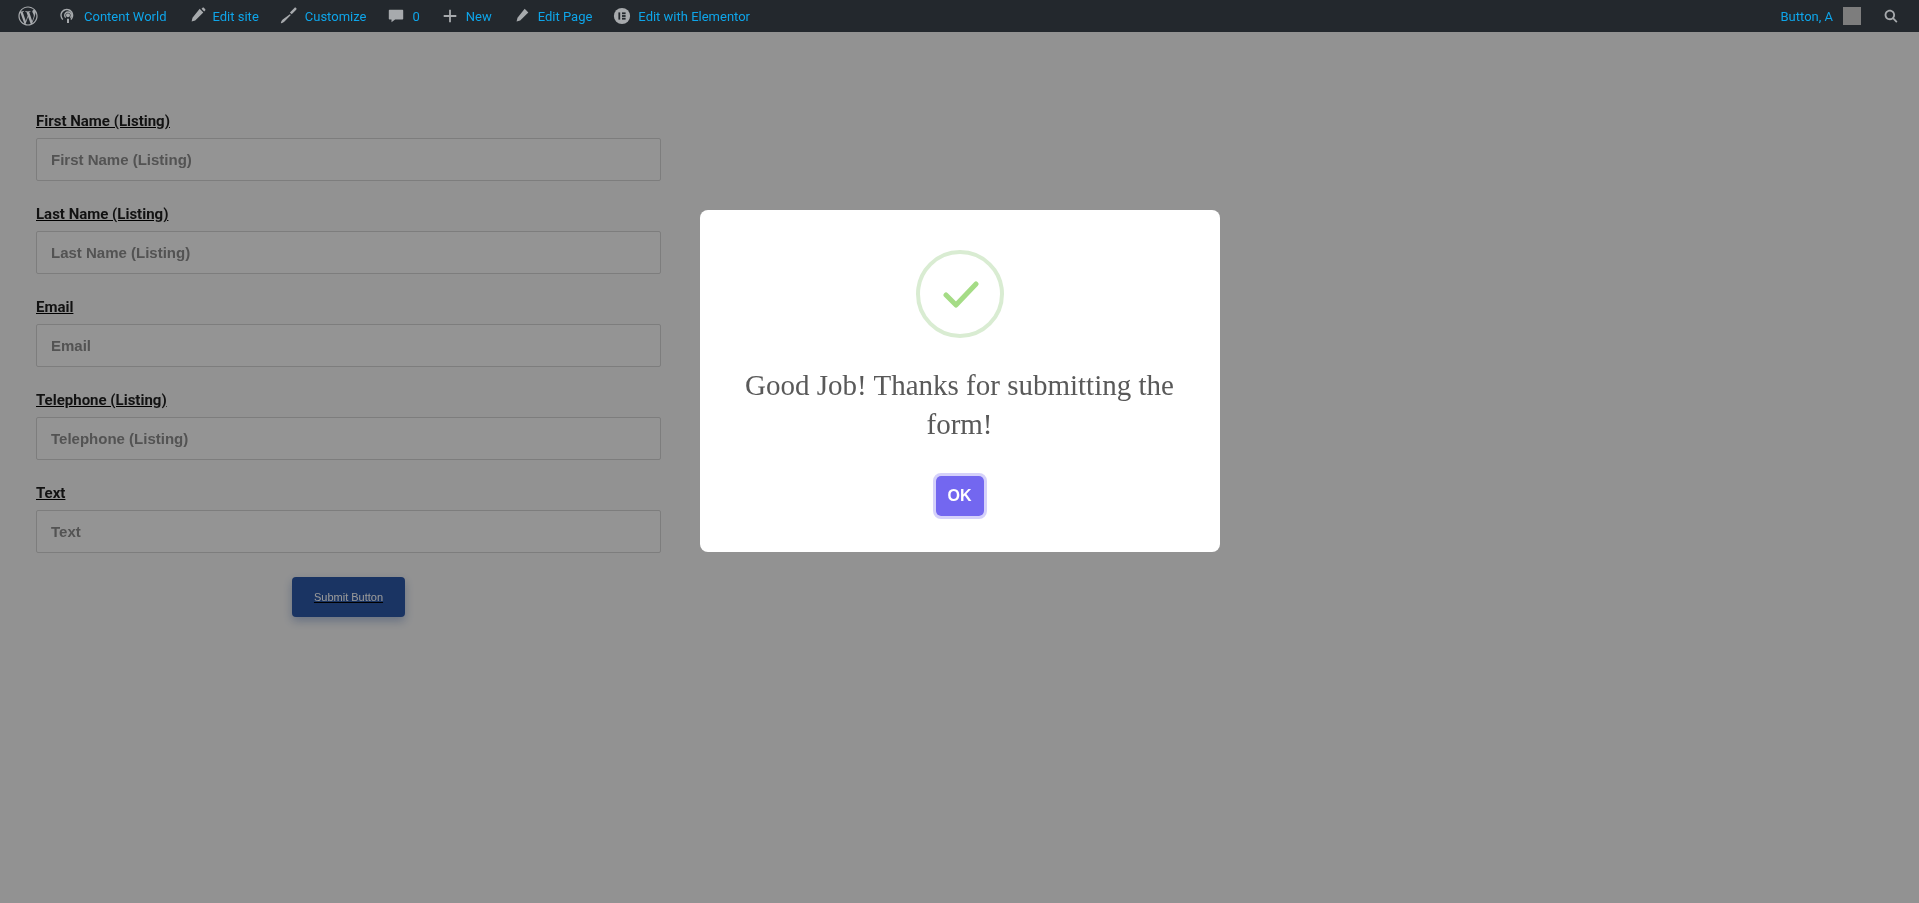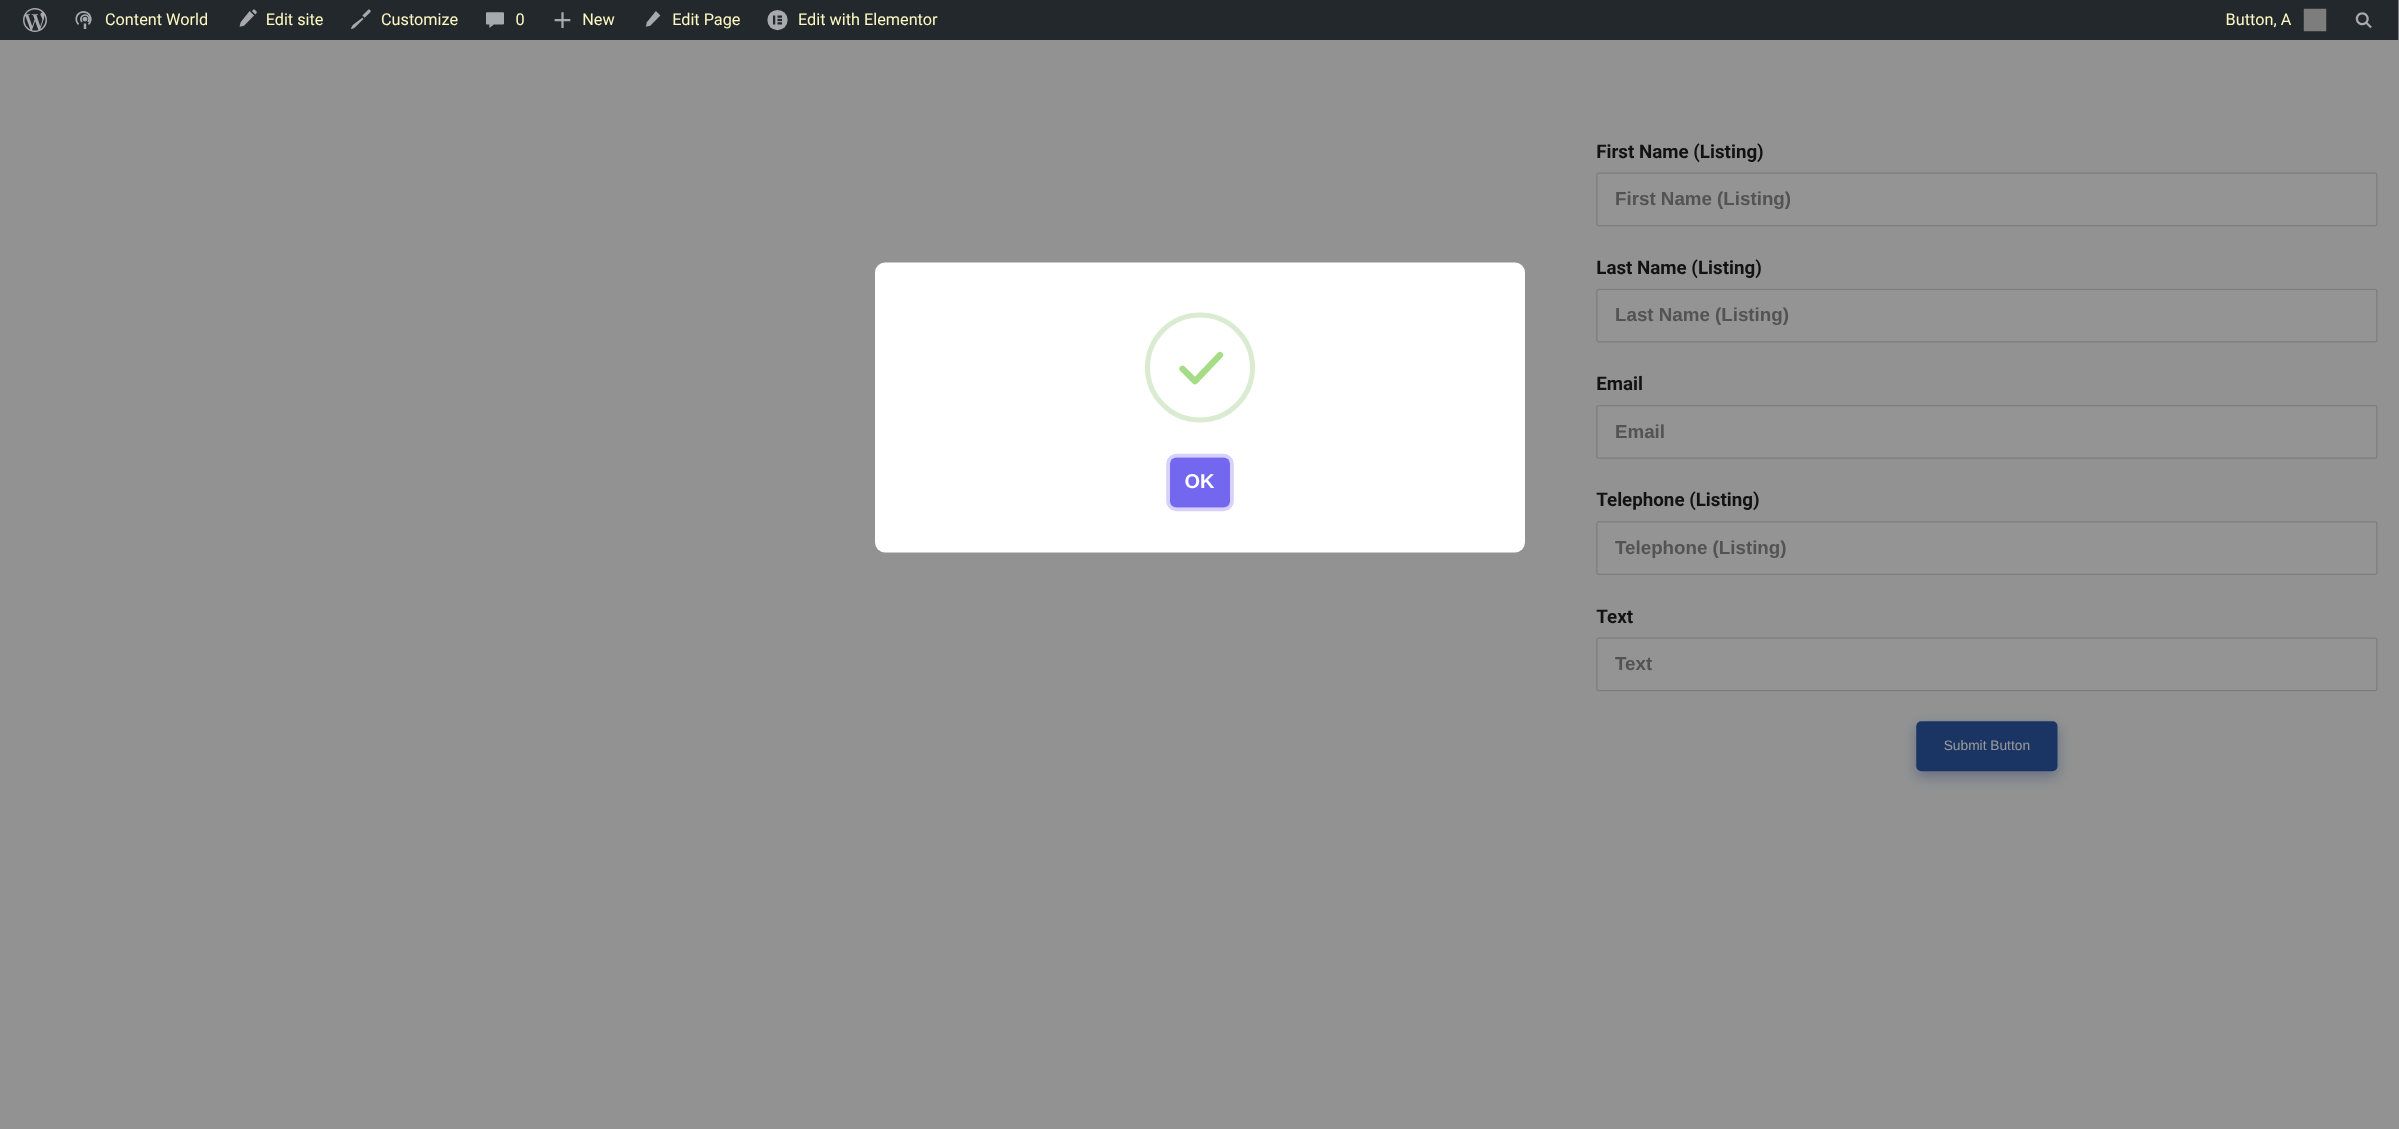"Content World" .admin-bar-text { color: #fef9c3 -> #0ea5e9 }
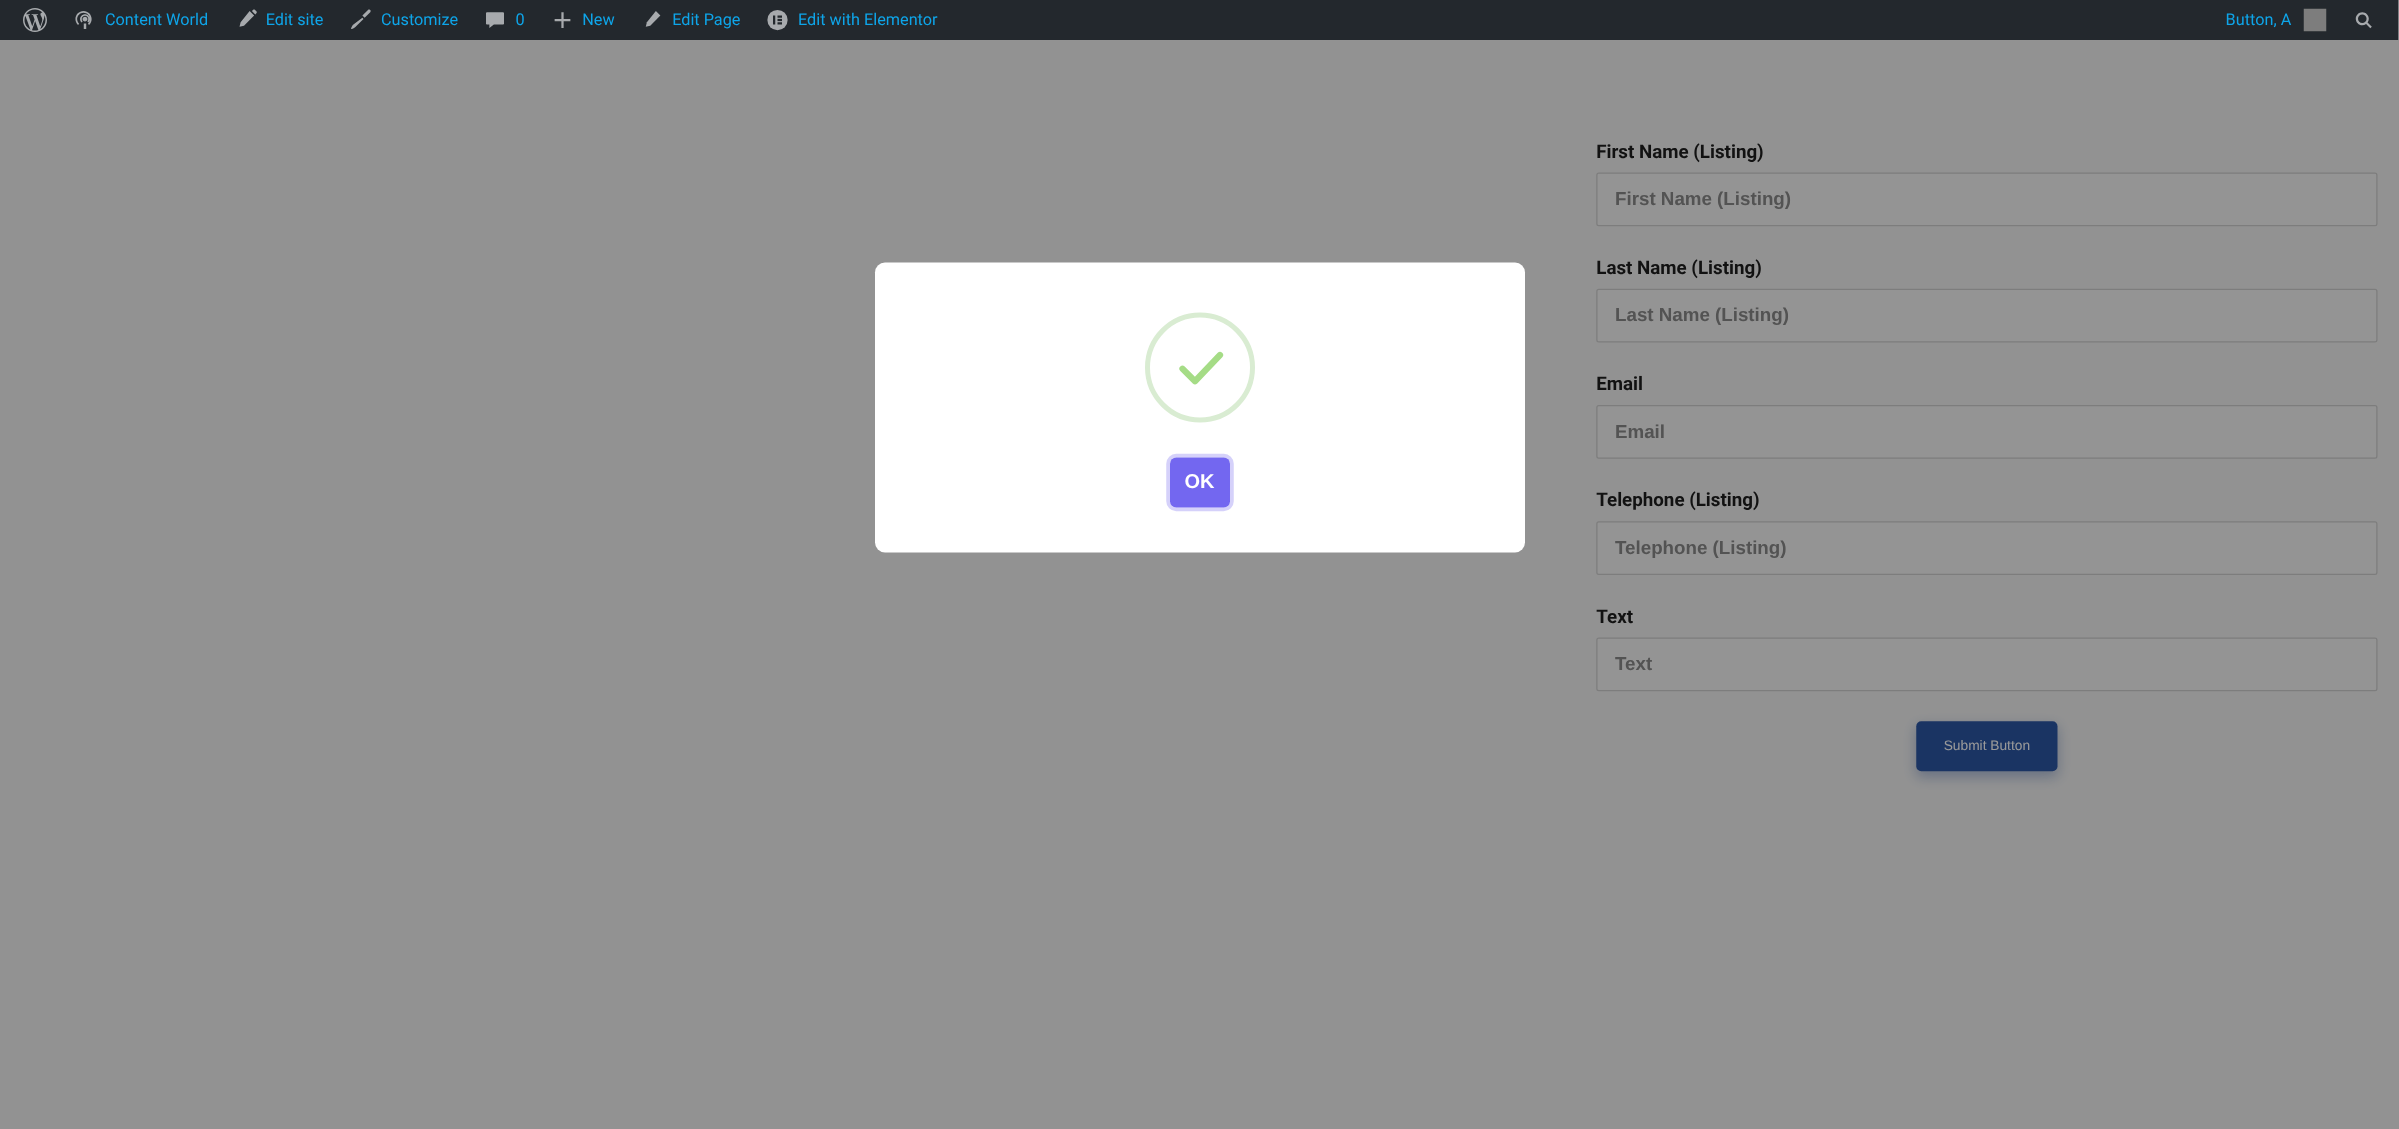"First Name (Listing)" .page-content { align-items: flex-end -> flex-start; padding: 80px 17px -> 80px 36px; text-decoration: none -> underline }
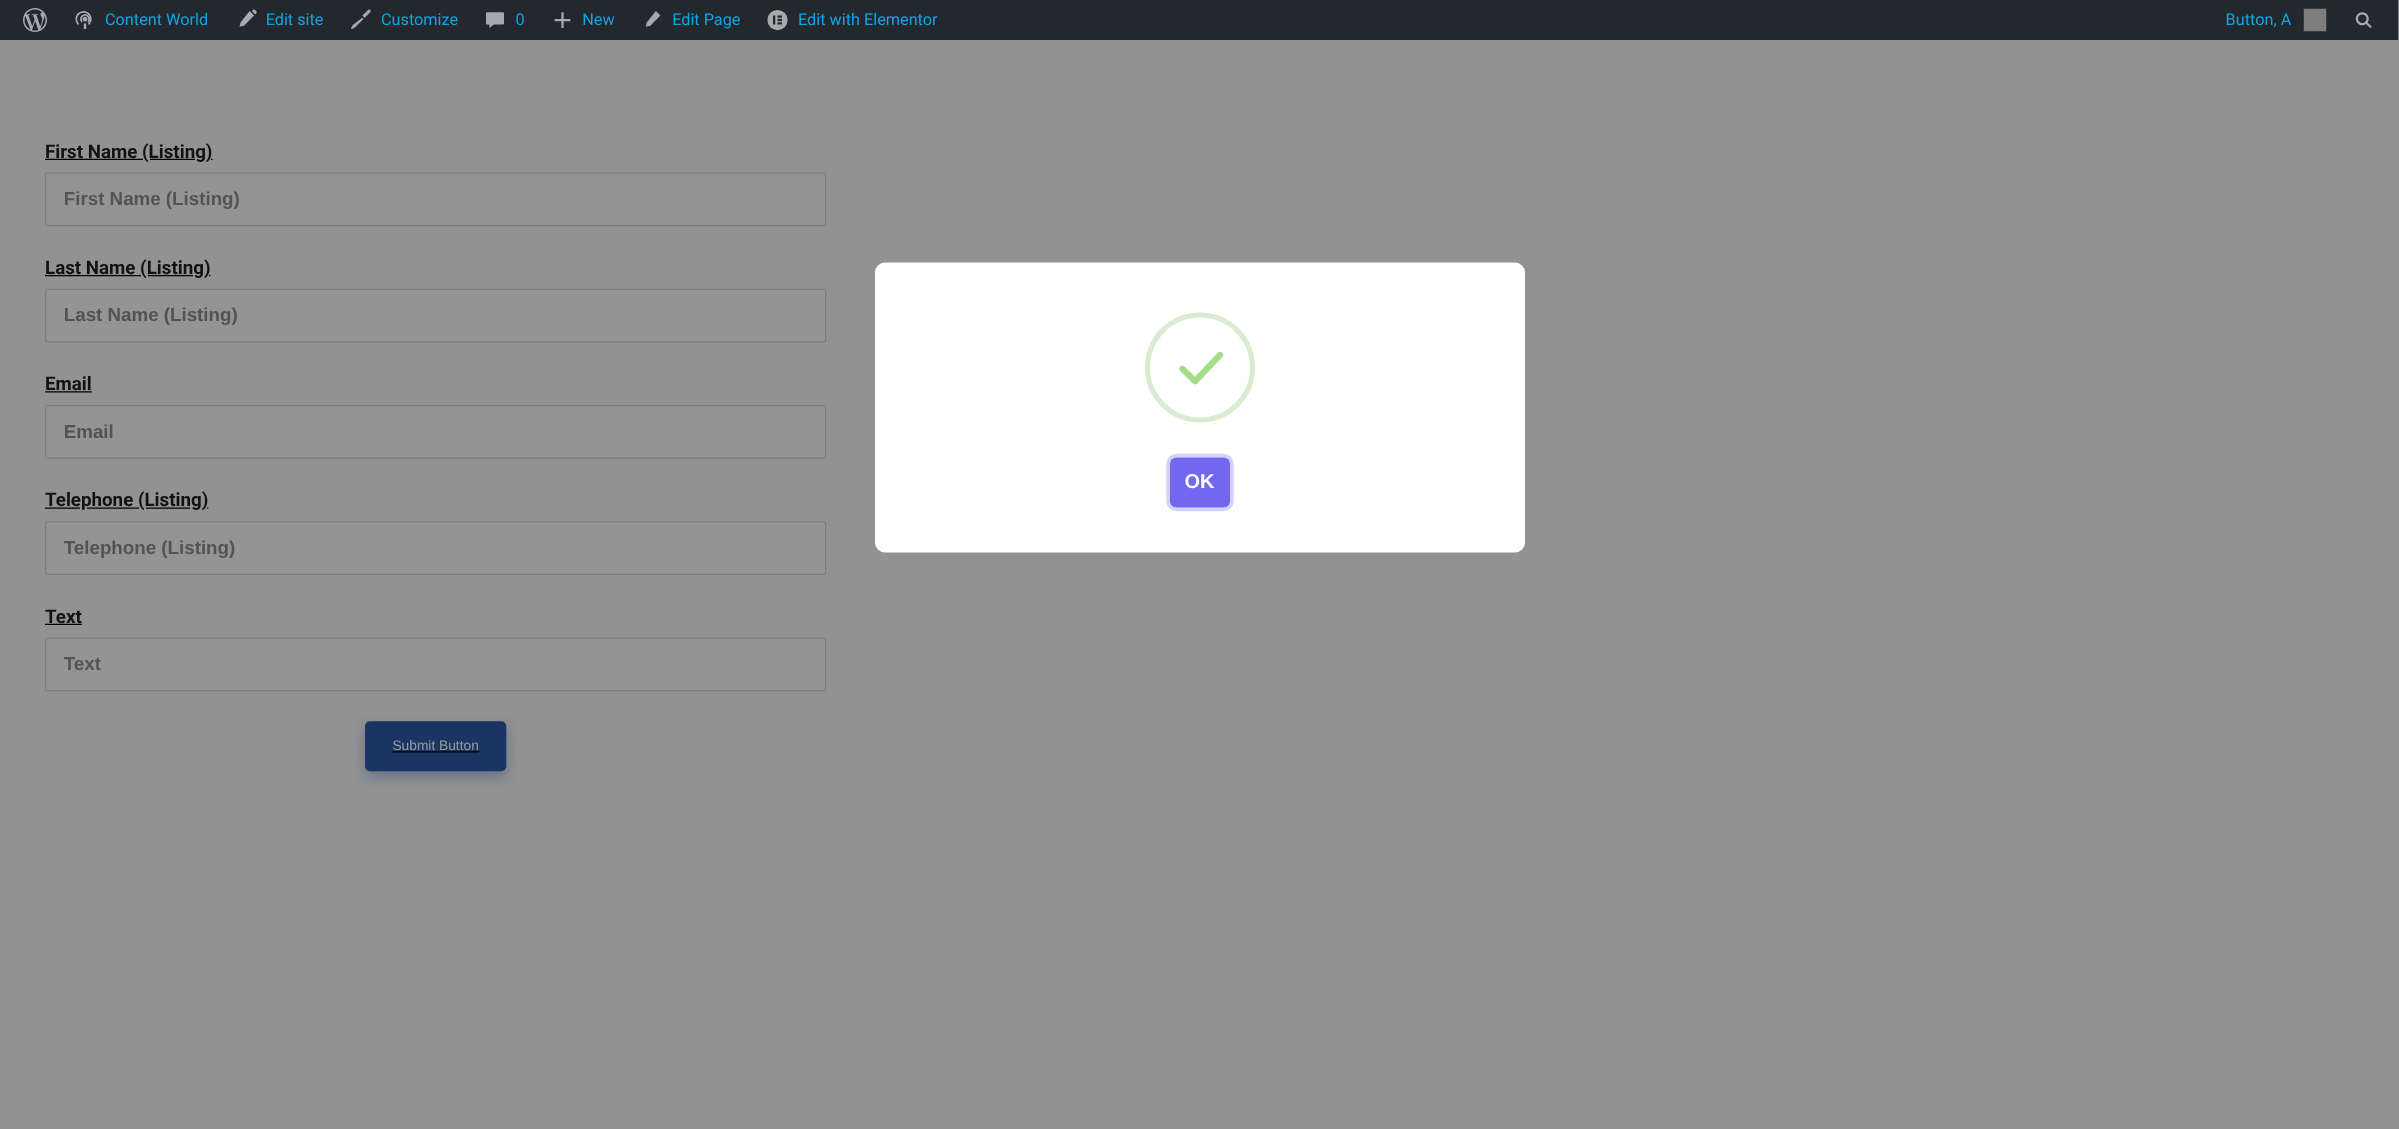"Good Job! Thanks for submitting" h2.modal-title { html: none -> <h2>Good Job! Thanks for submitting the form!</h2> }
